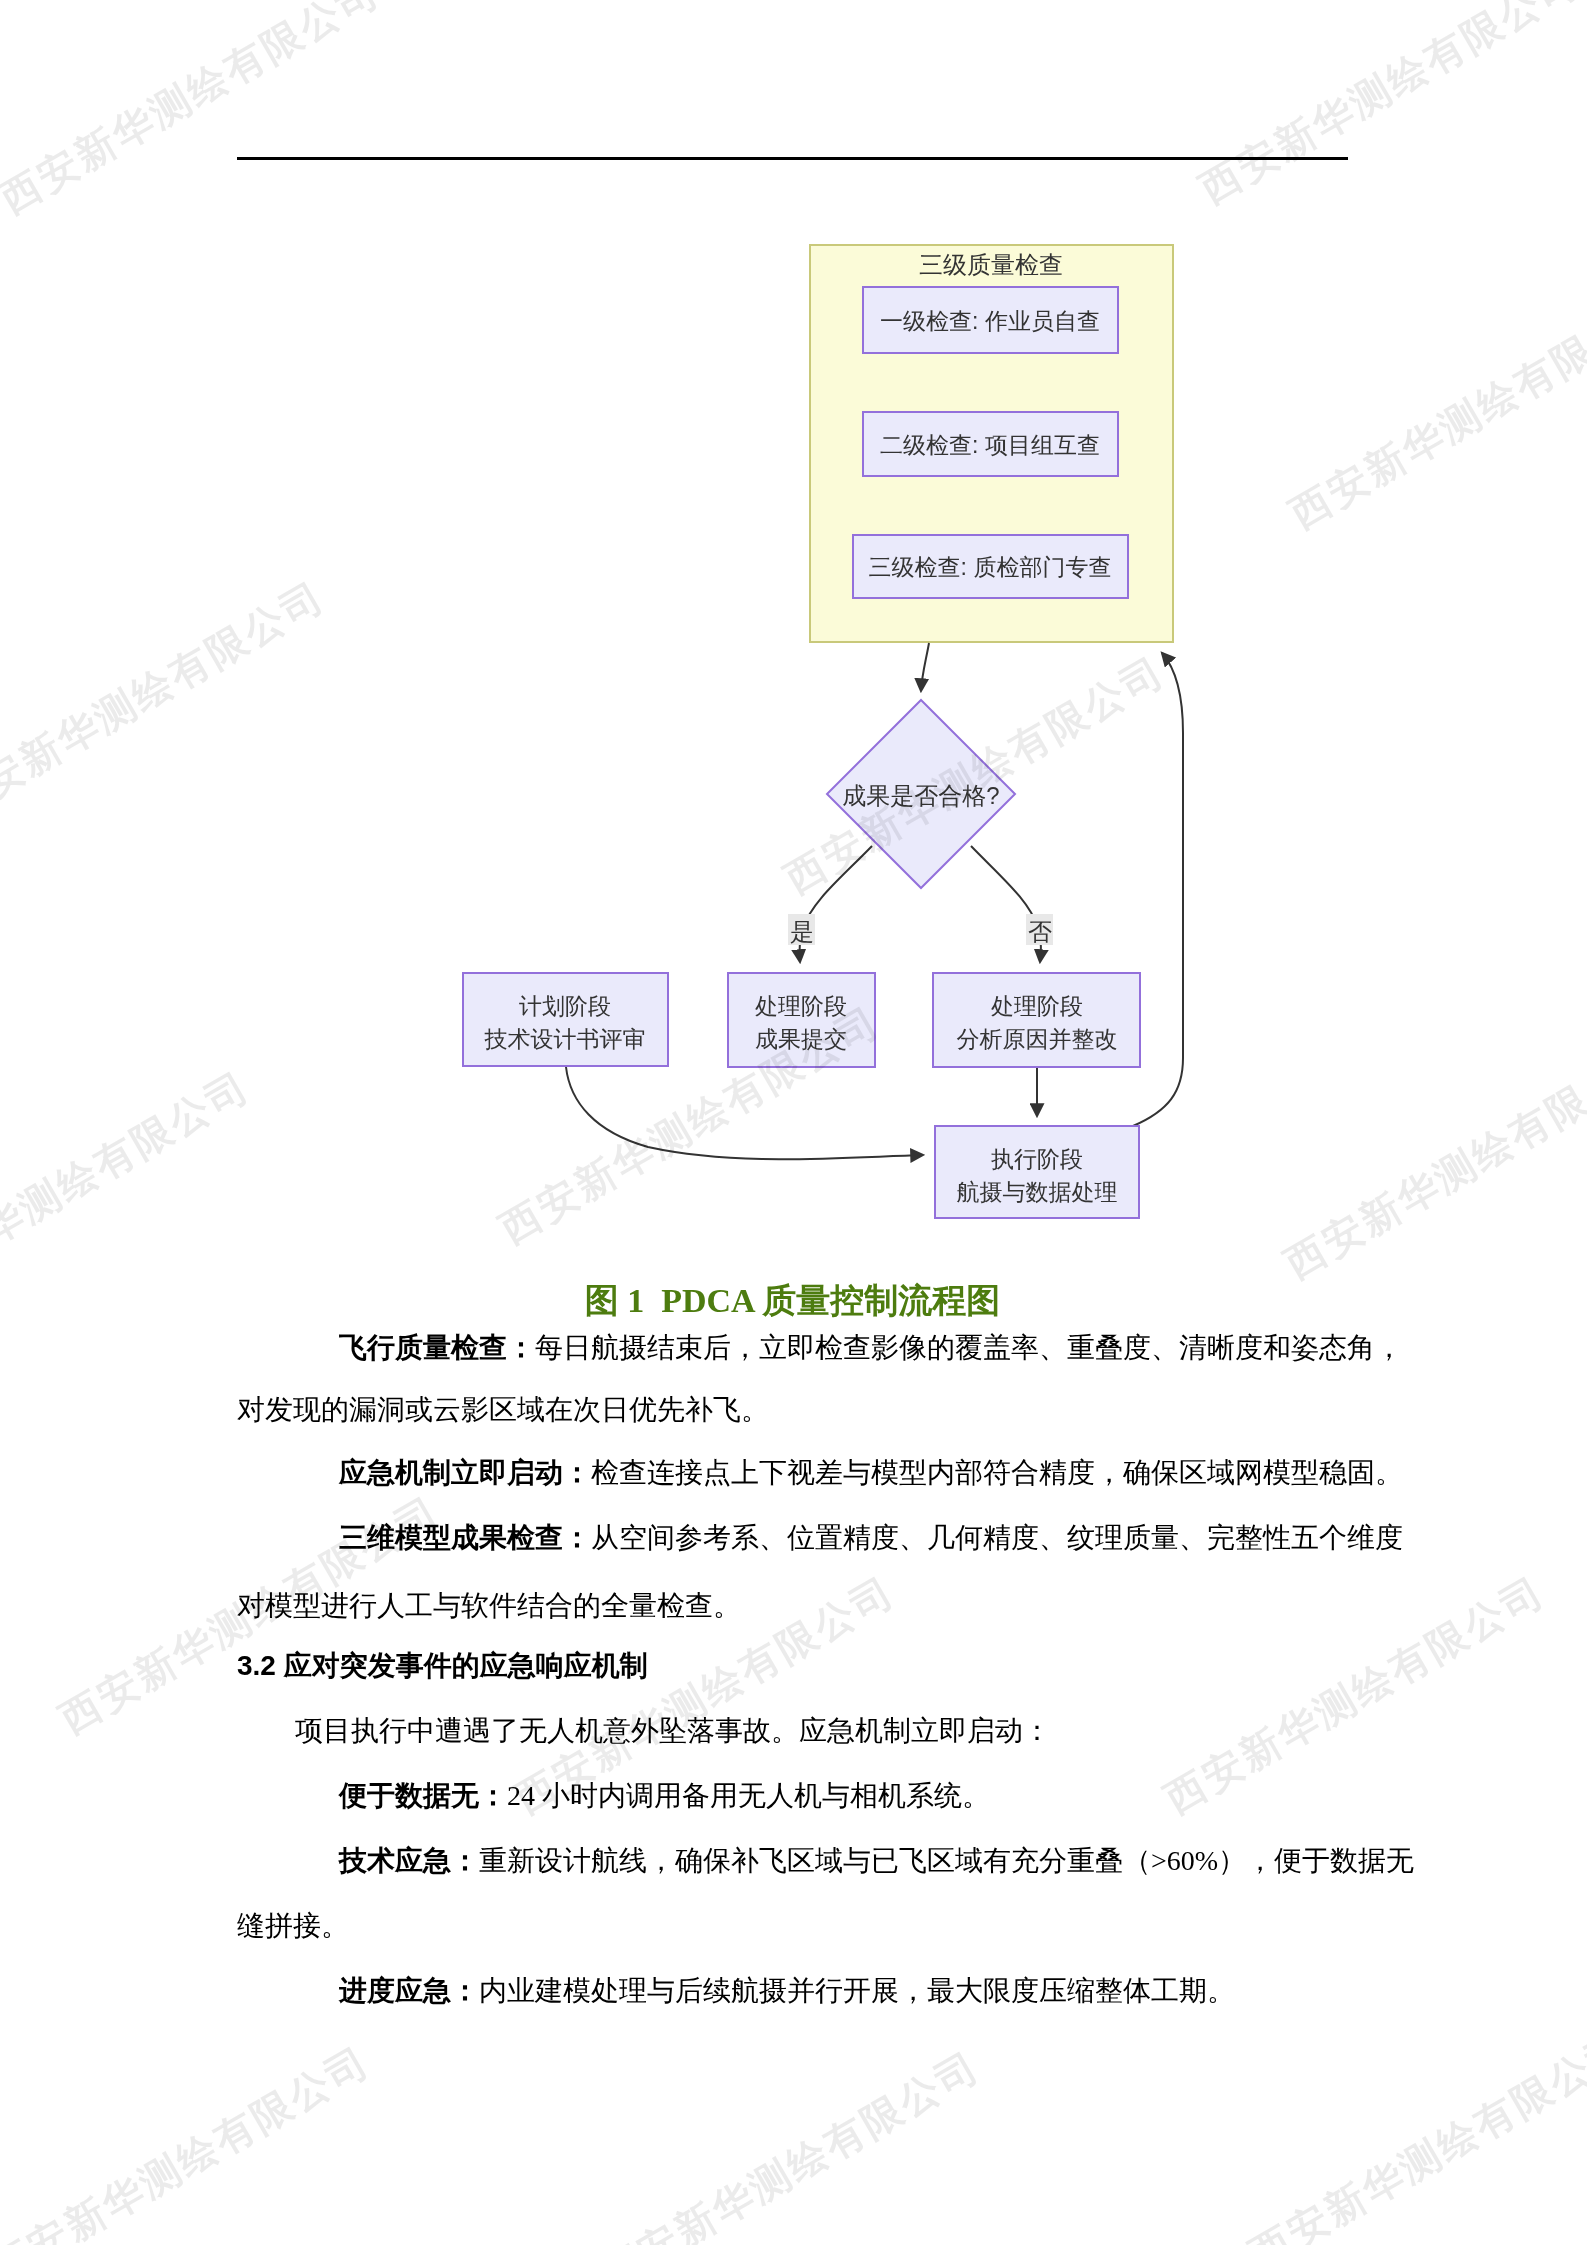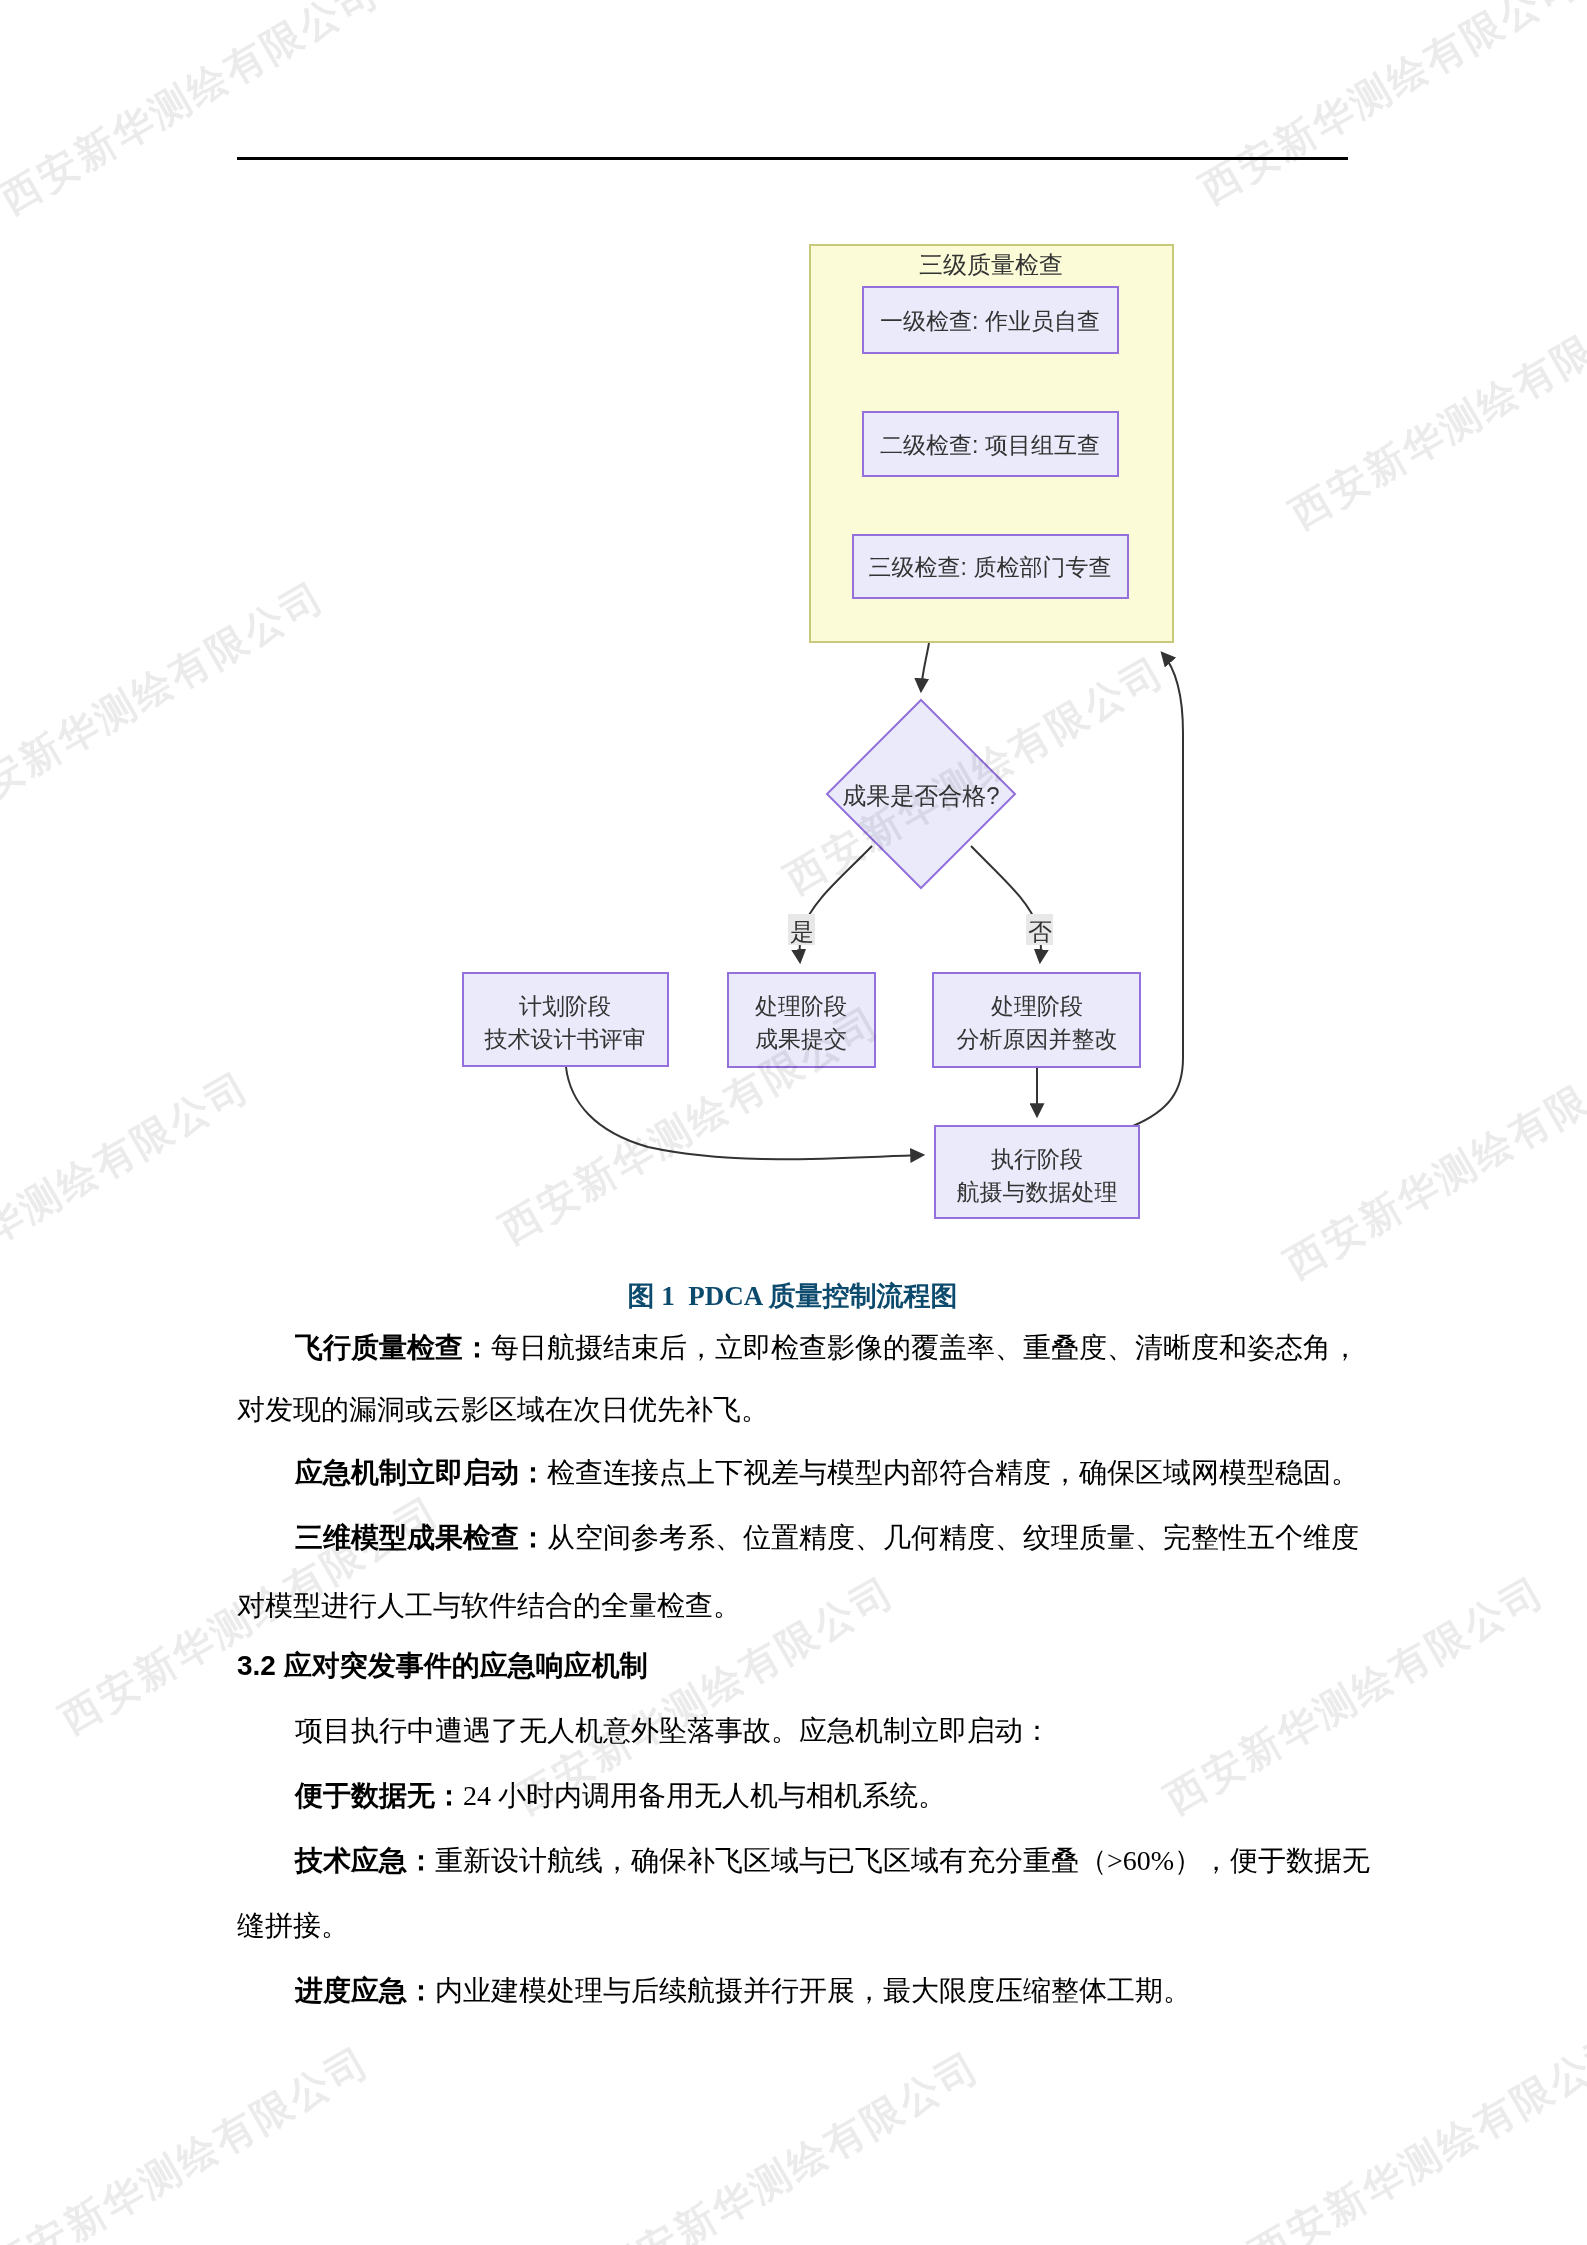"图 1 PDCA 质量控制流程图" .caption { color: #0c4a6e -> #4d7c0f; font-size: 27px -> 34px }
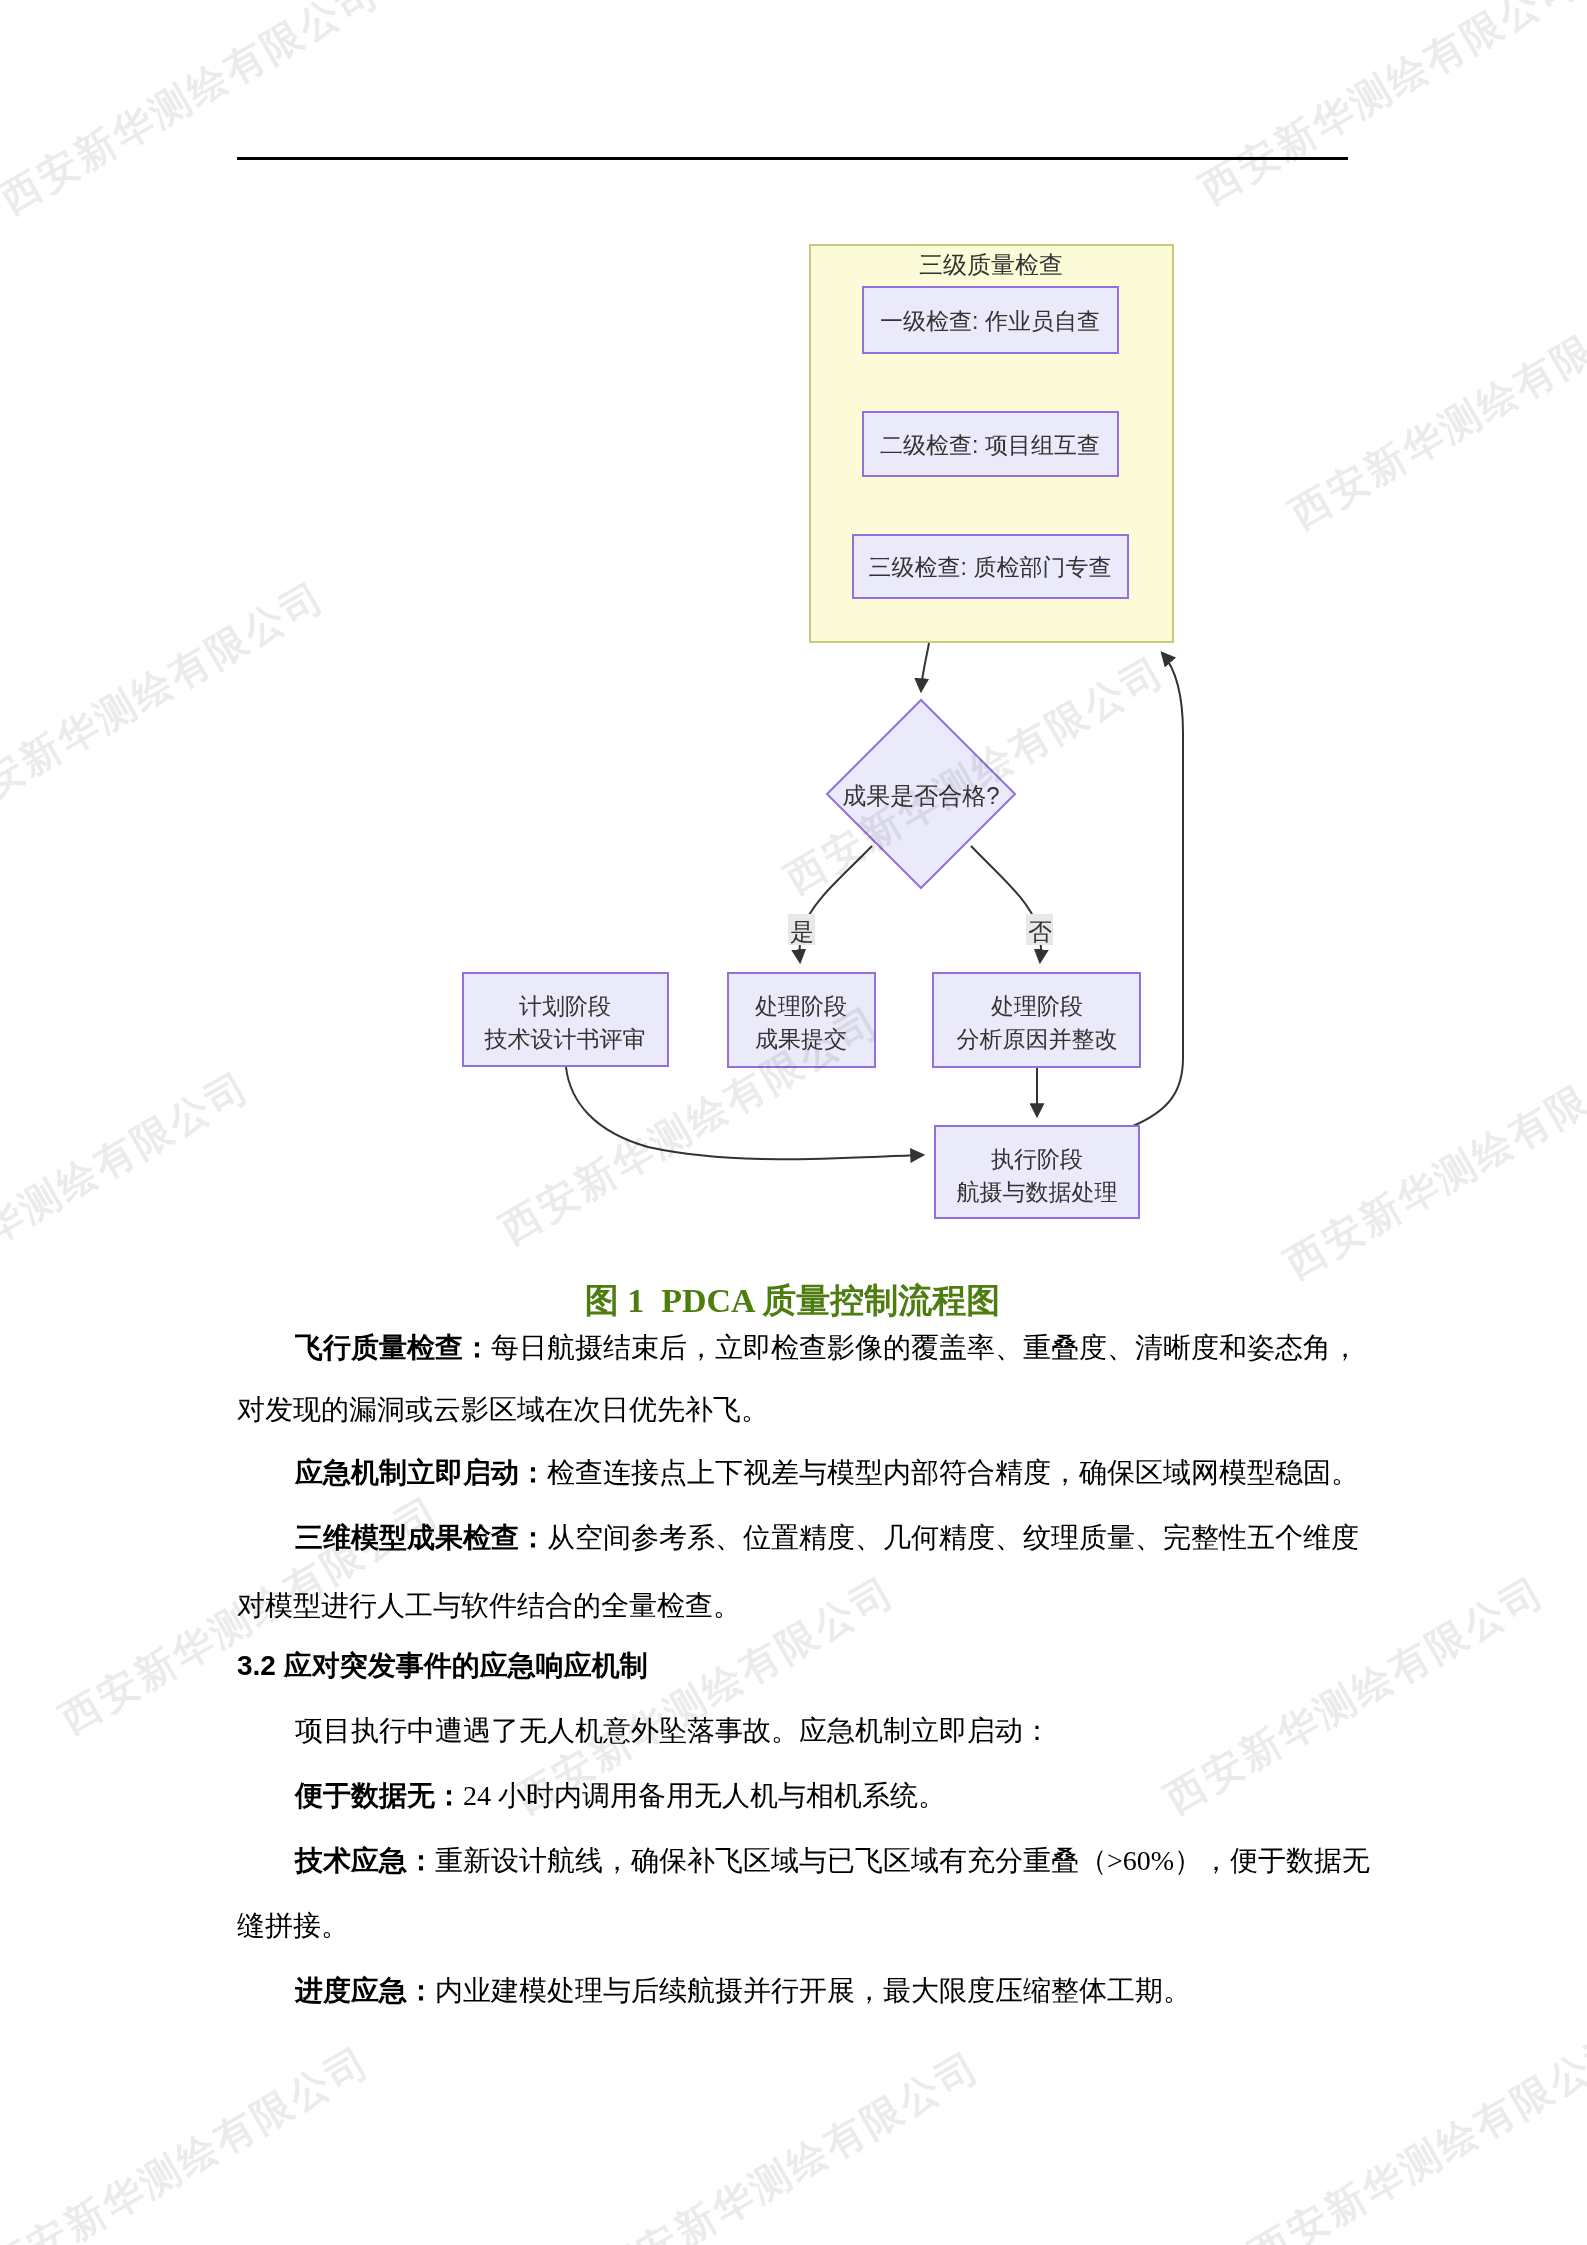"飞行质量检查：" .bodyline .lead { margin-left: none -> 44px }
